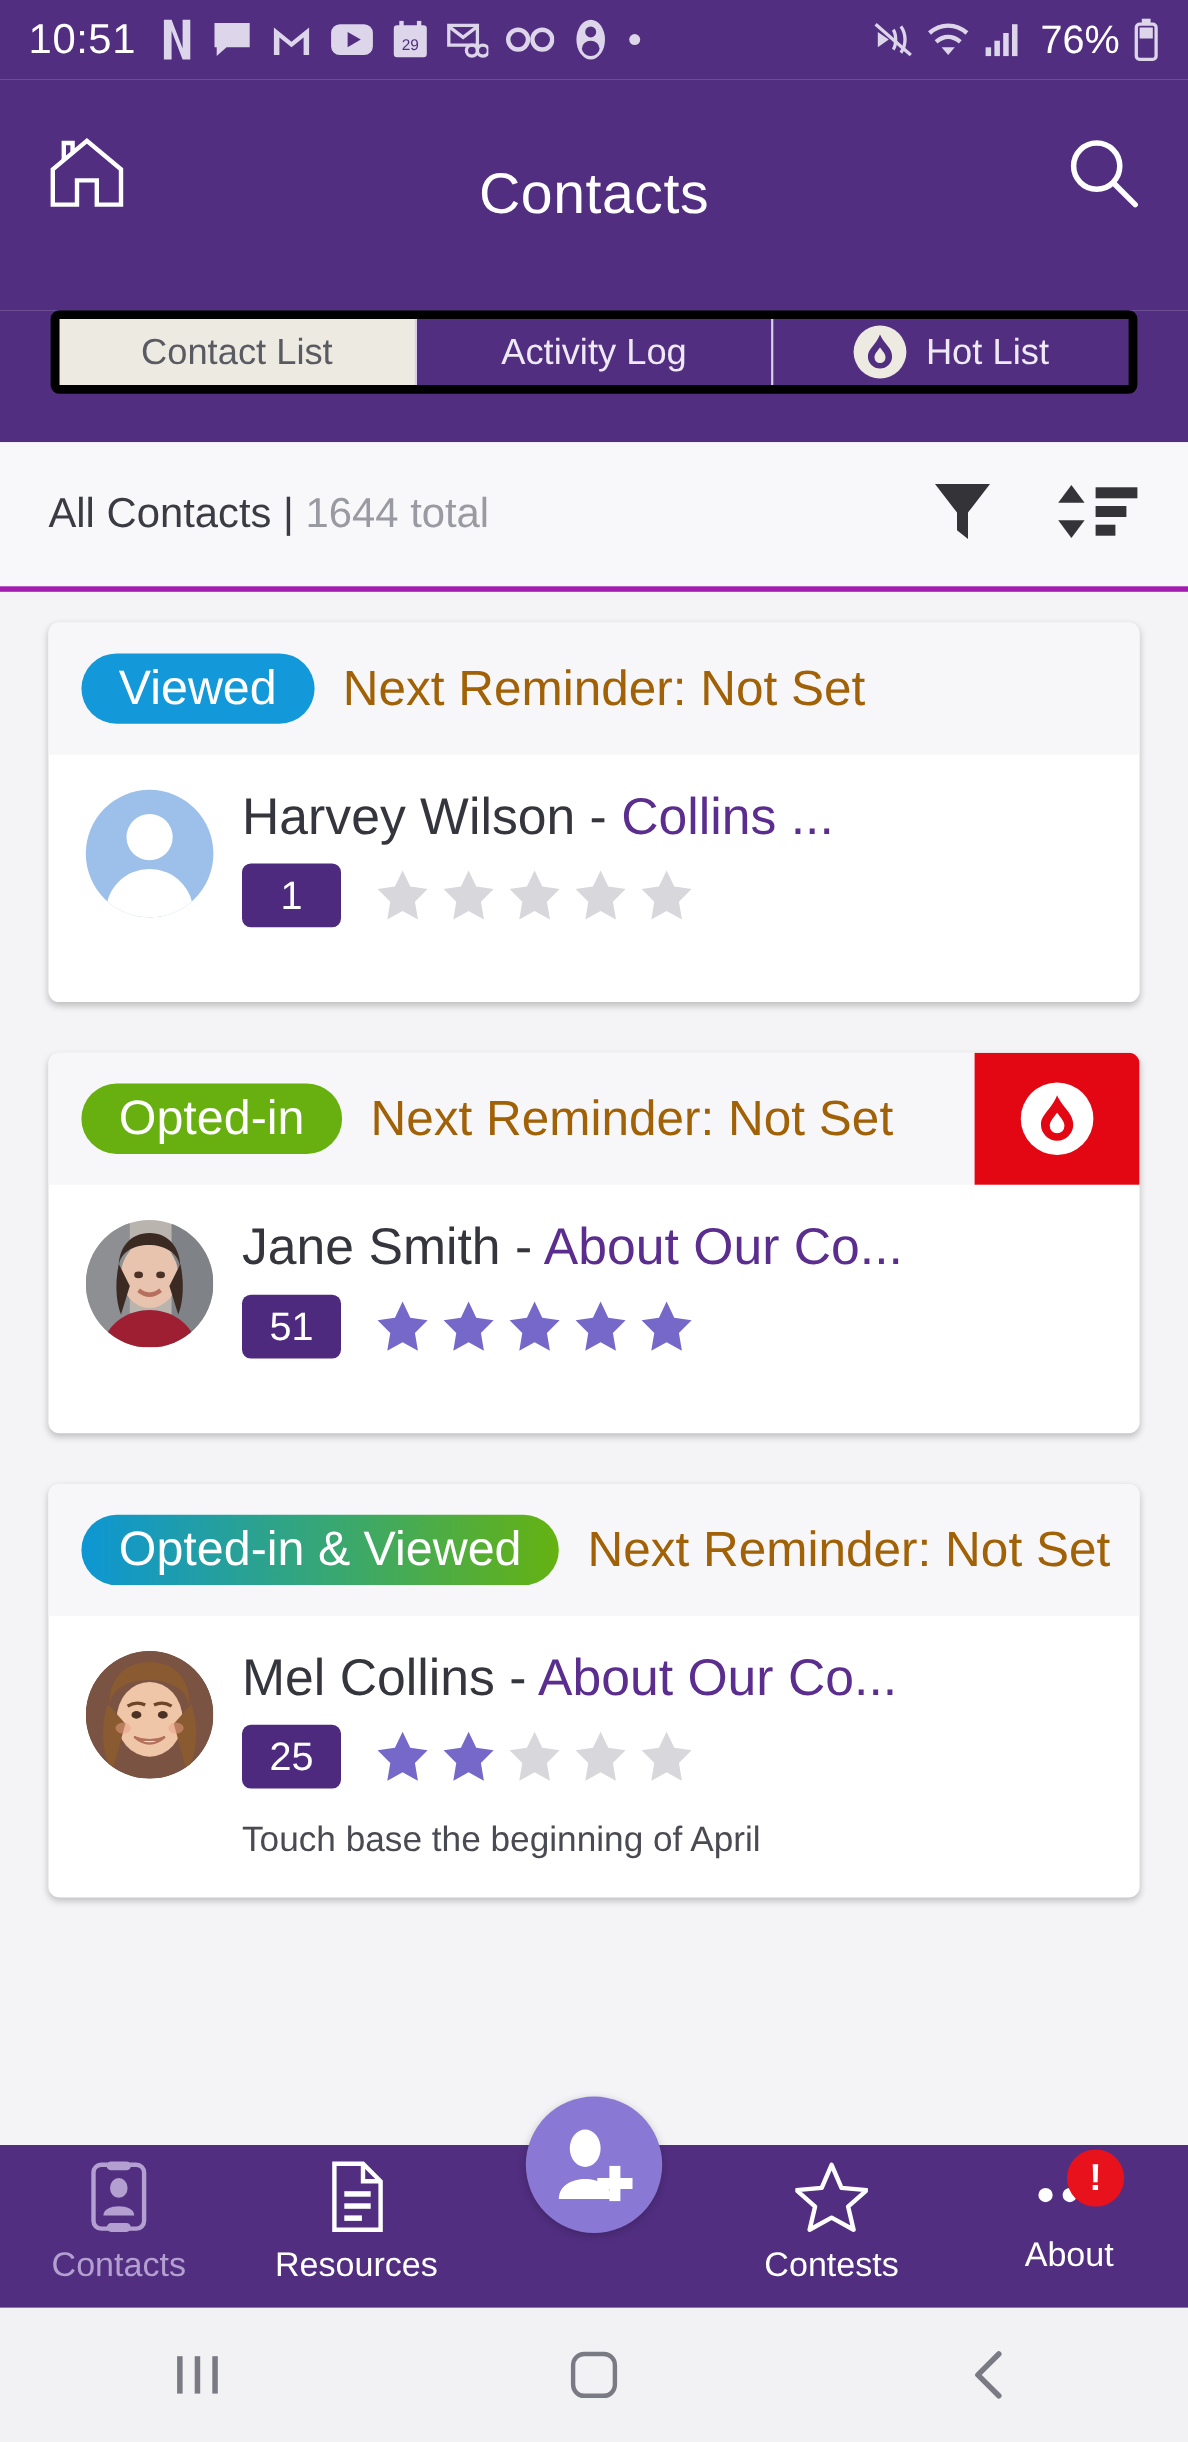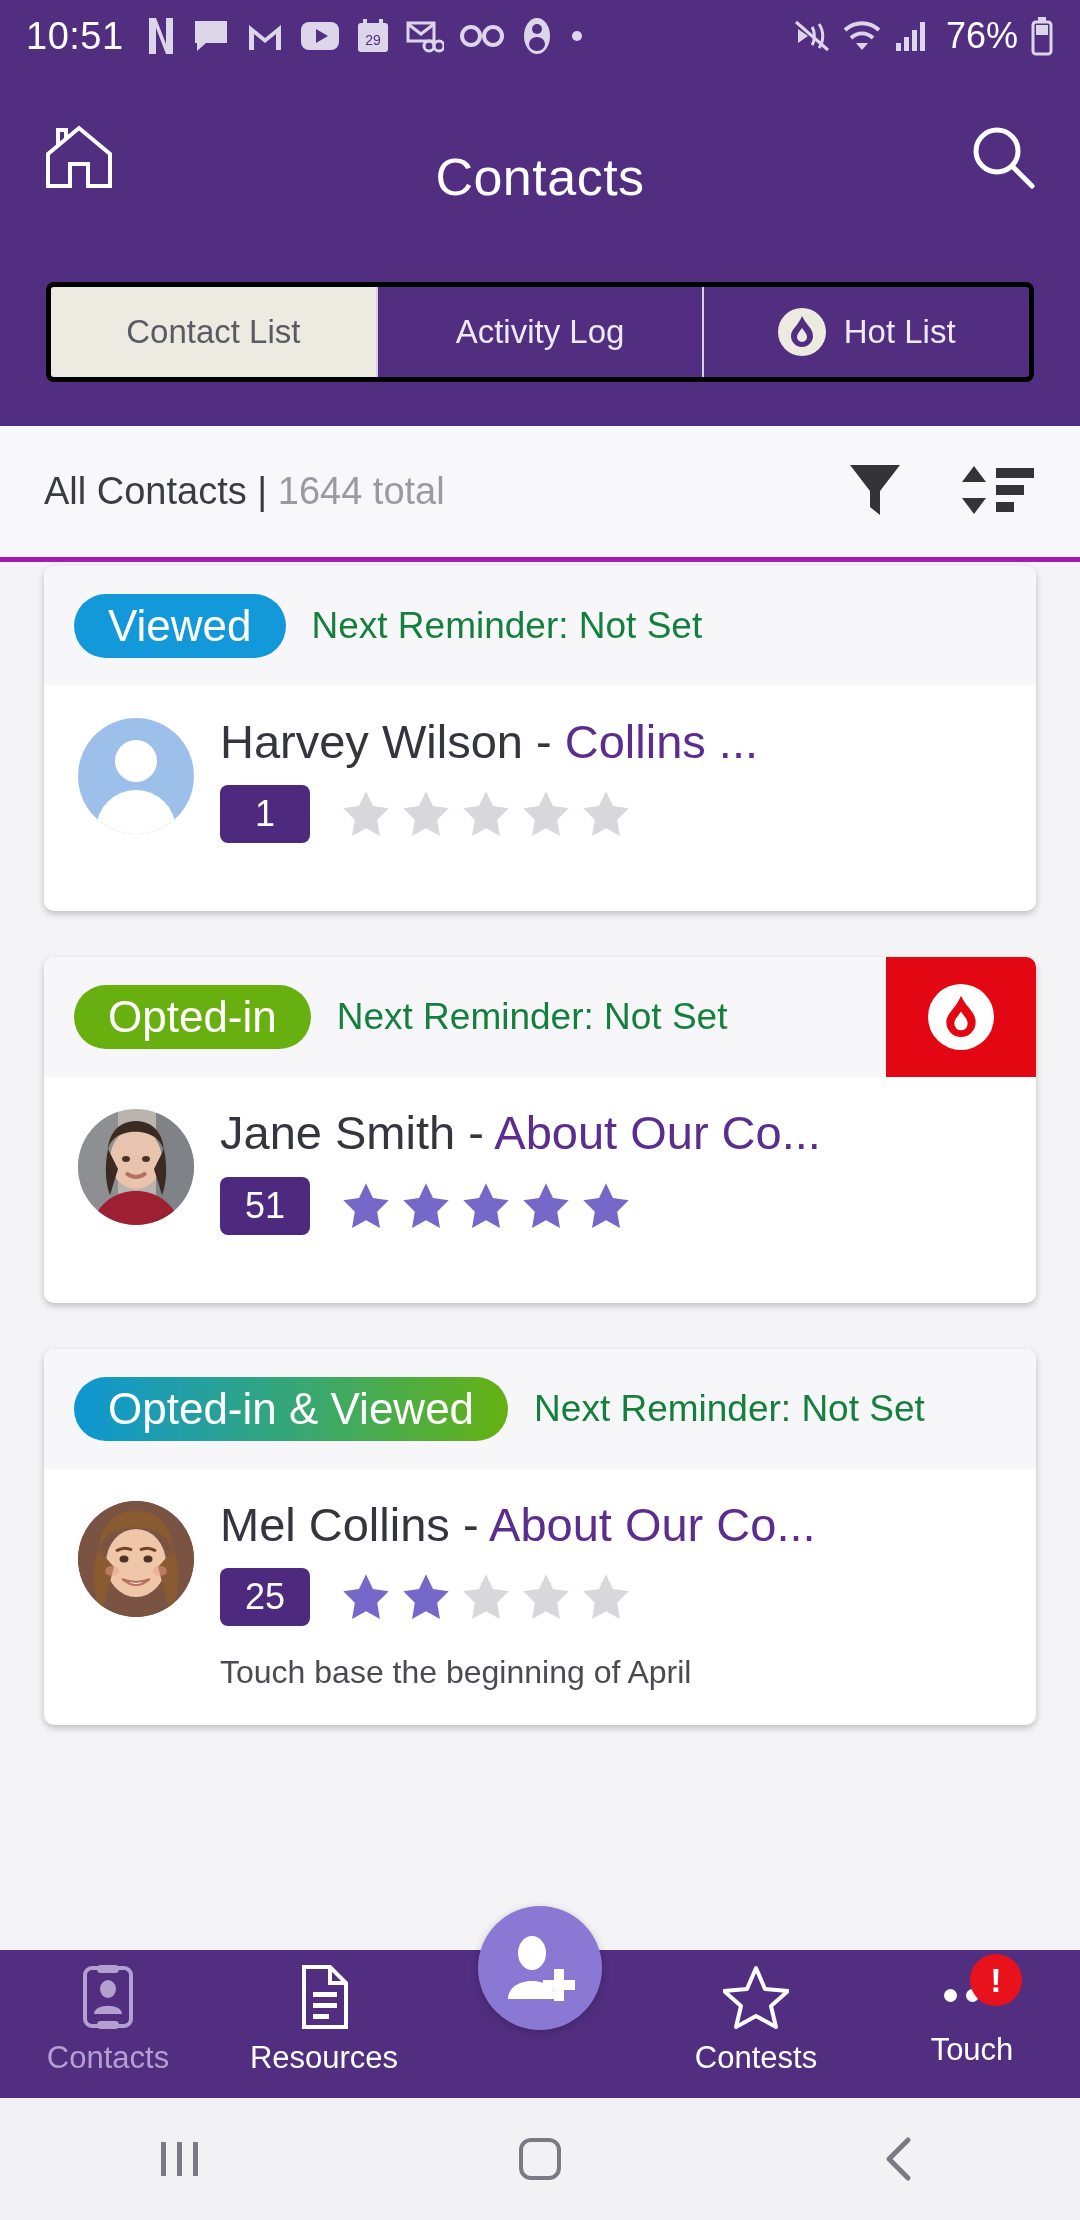"Contact List" .tabs { border: 5px solid #000000 -> 8px solid #000000; height: 100px -> 76px }
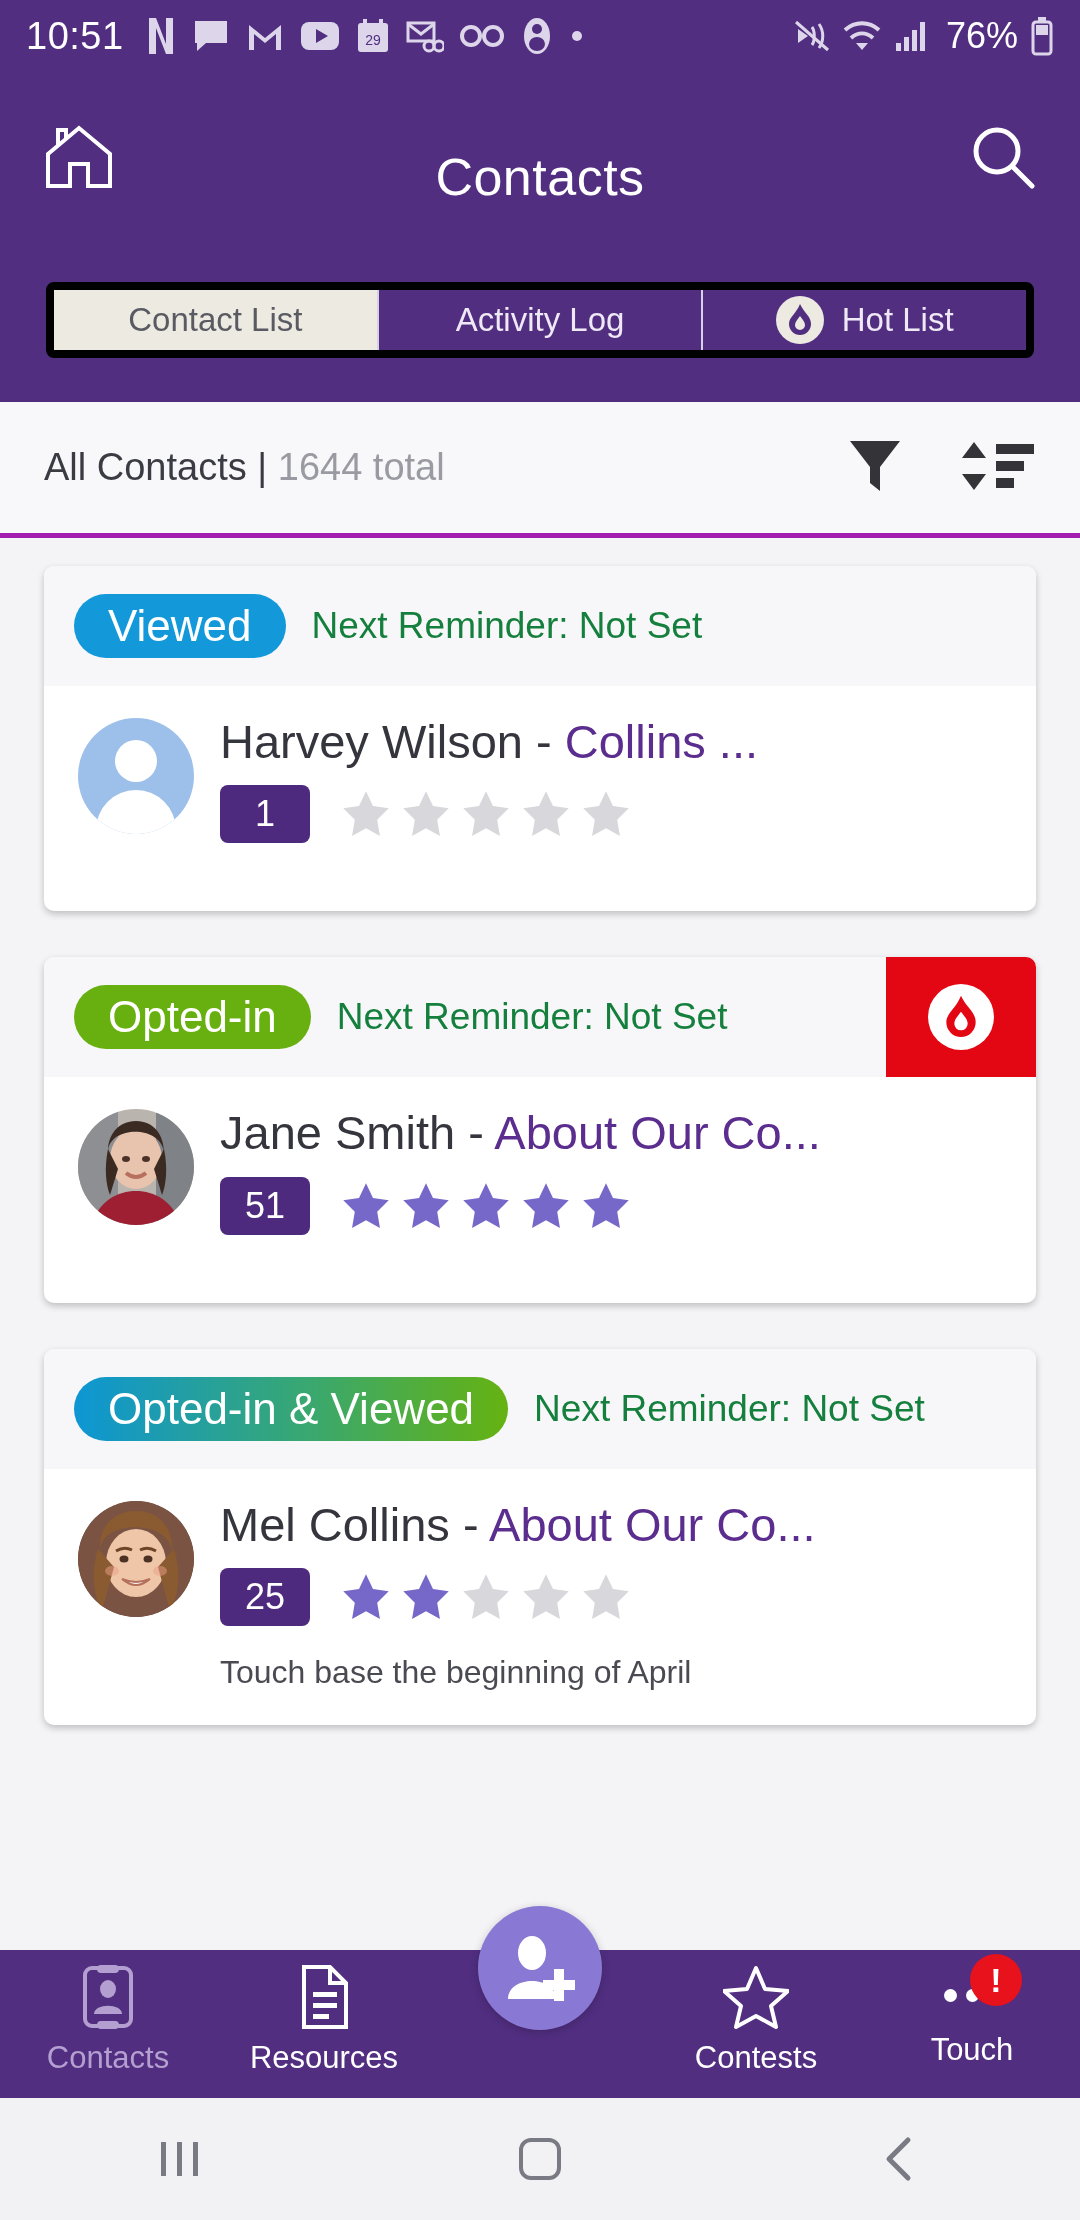"Next Reminder: Not Set" .reminder { color: #15803d -> #a16207; font-size: 37px -> 45px }
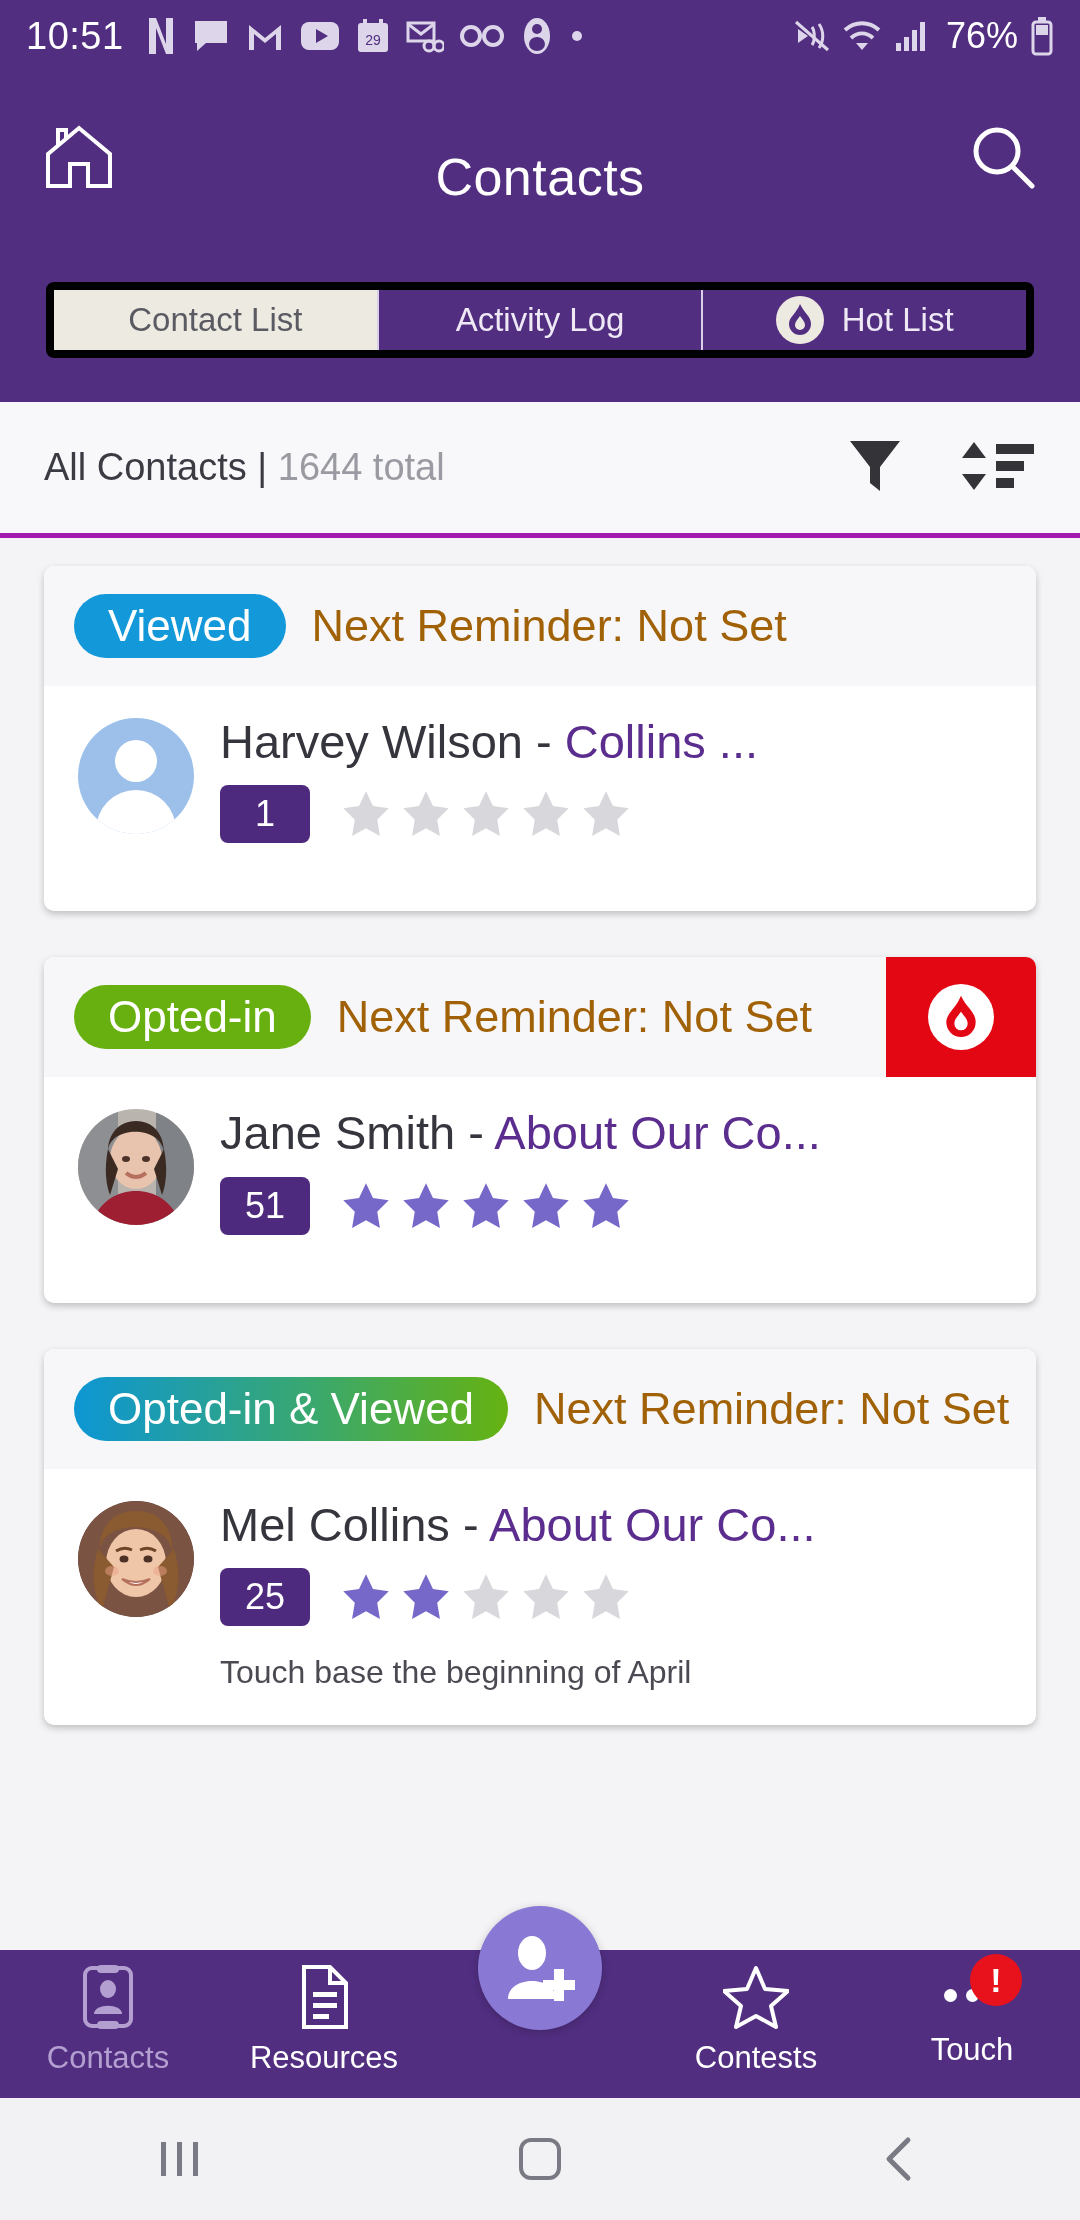"Touch" span.nav-label { text: Touch -> About }
